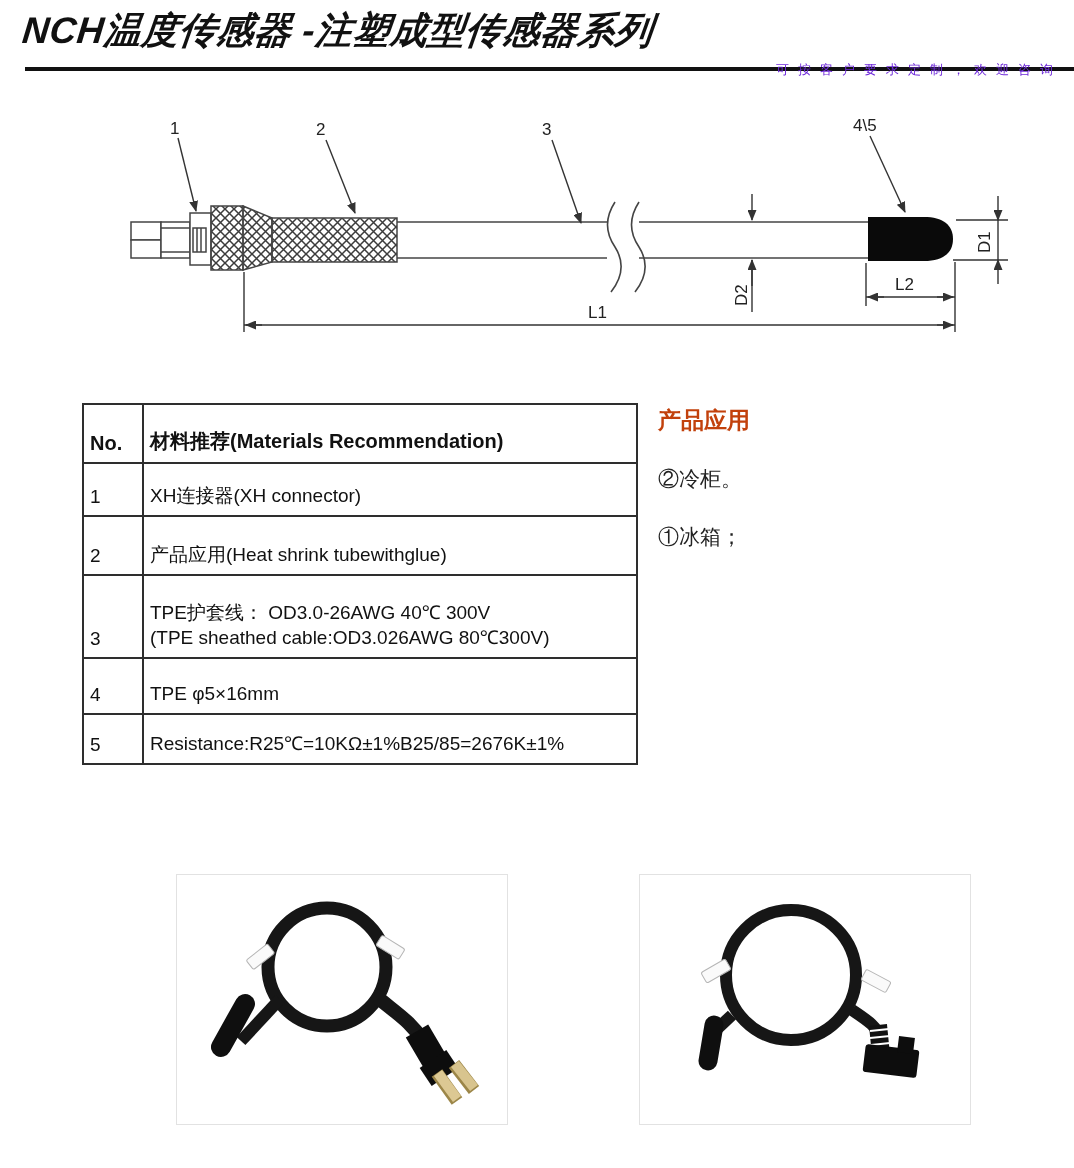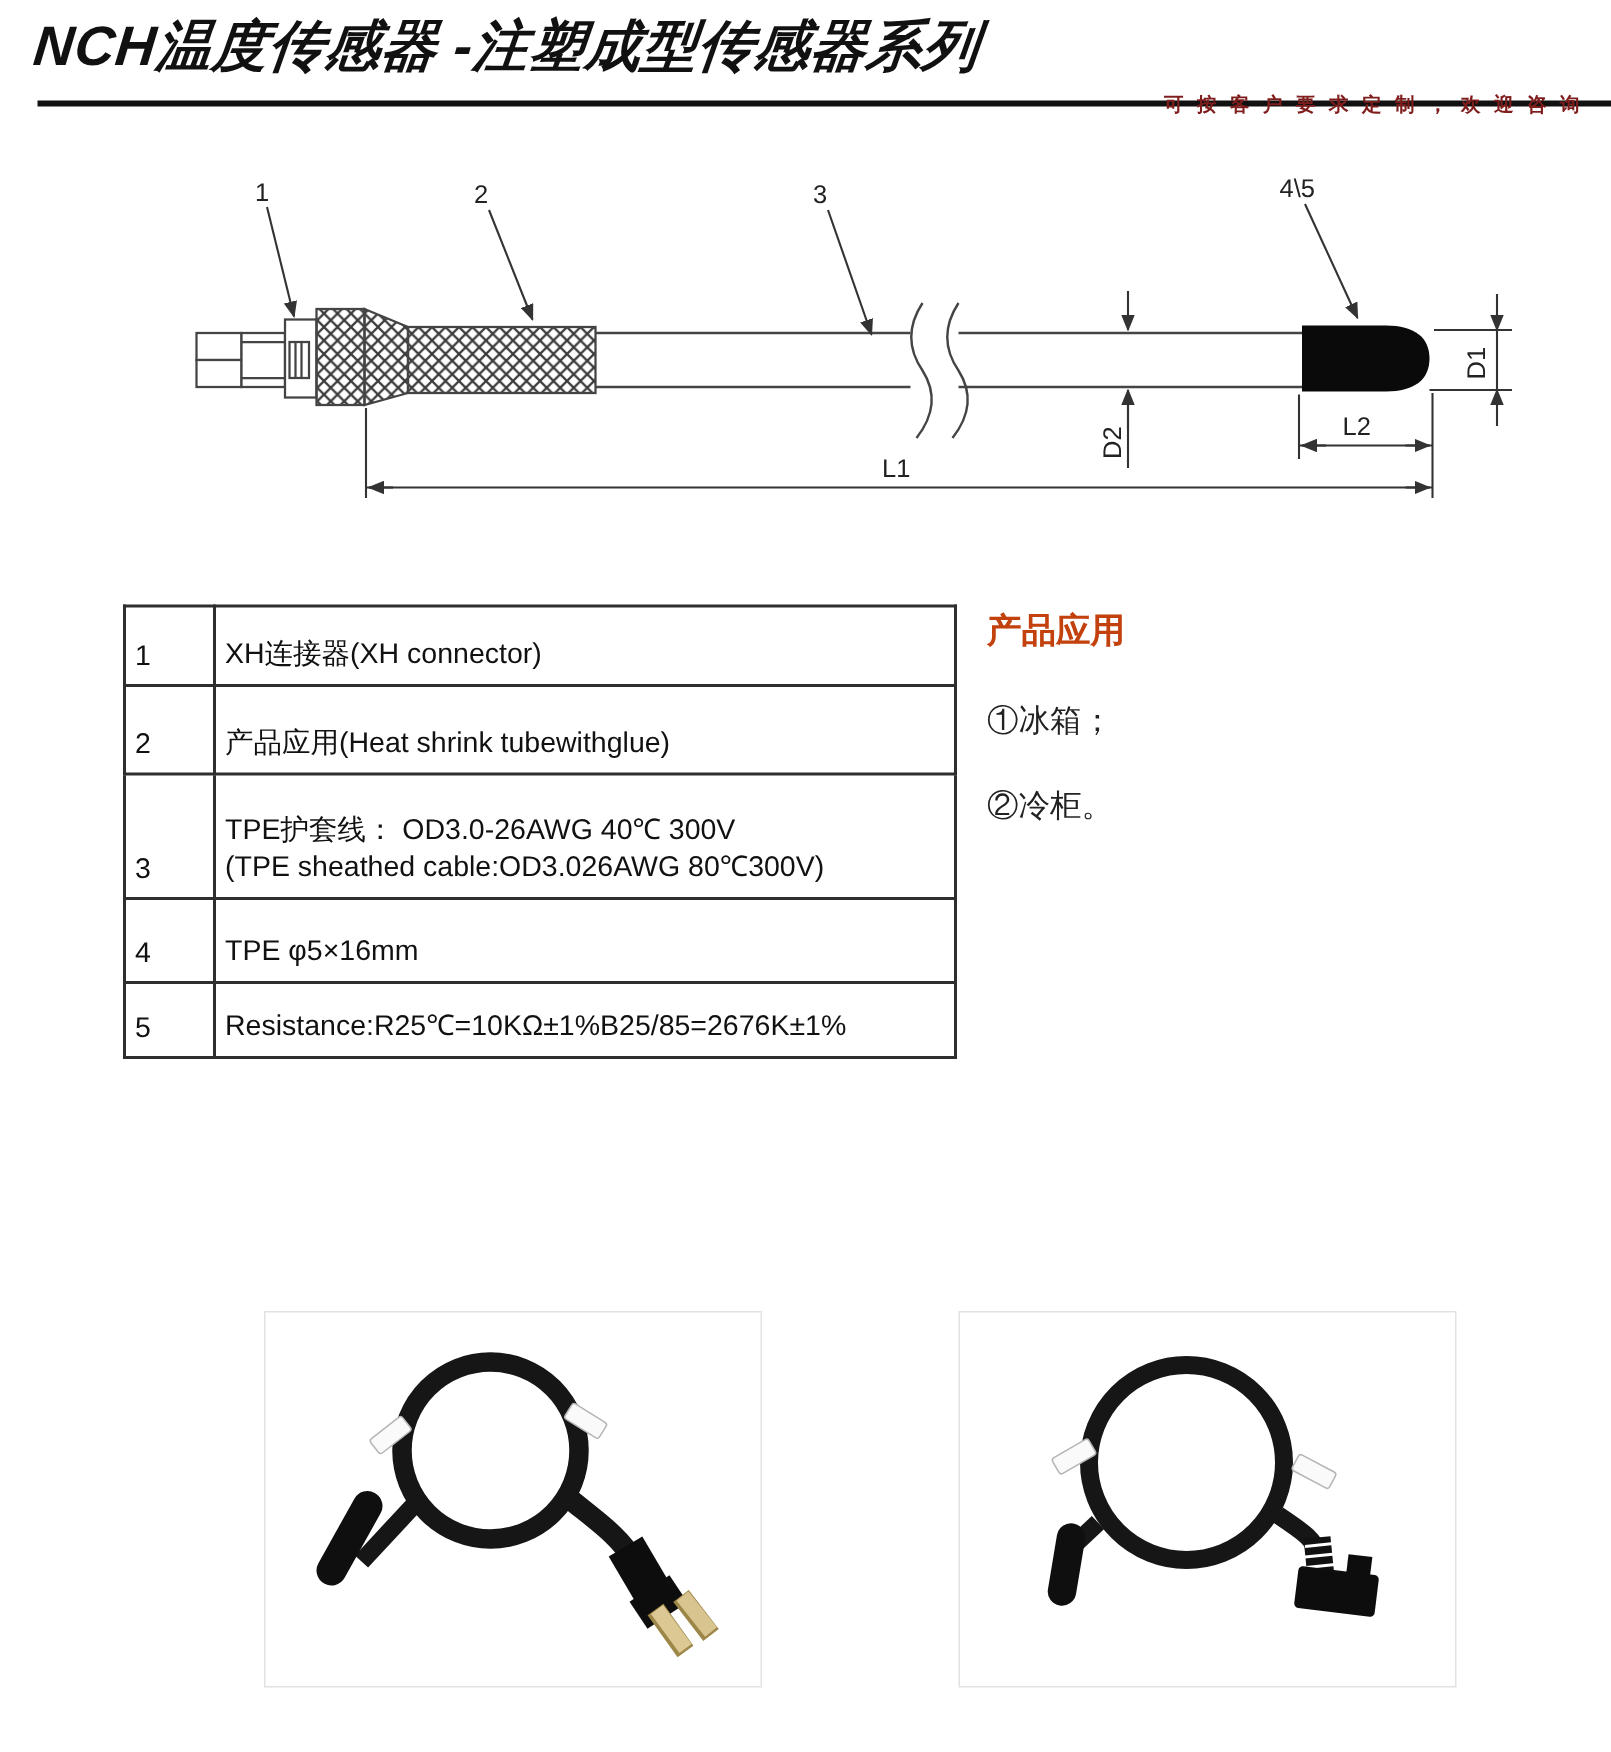"可按客户要求定制，欢迎咨询" .custom-note { color: #7f1d1d -> #6d28d9; font-weight: bold -> none }
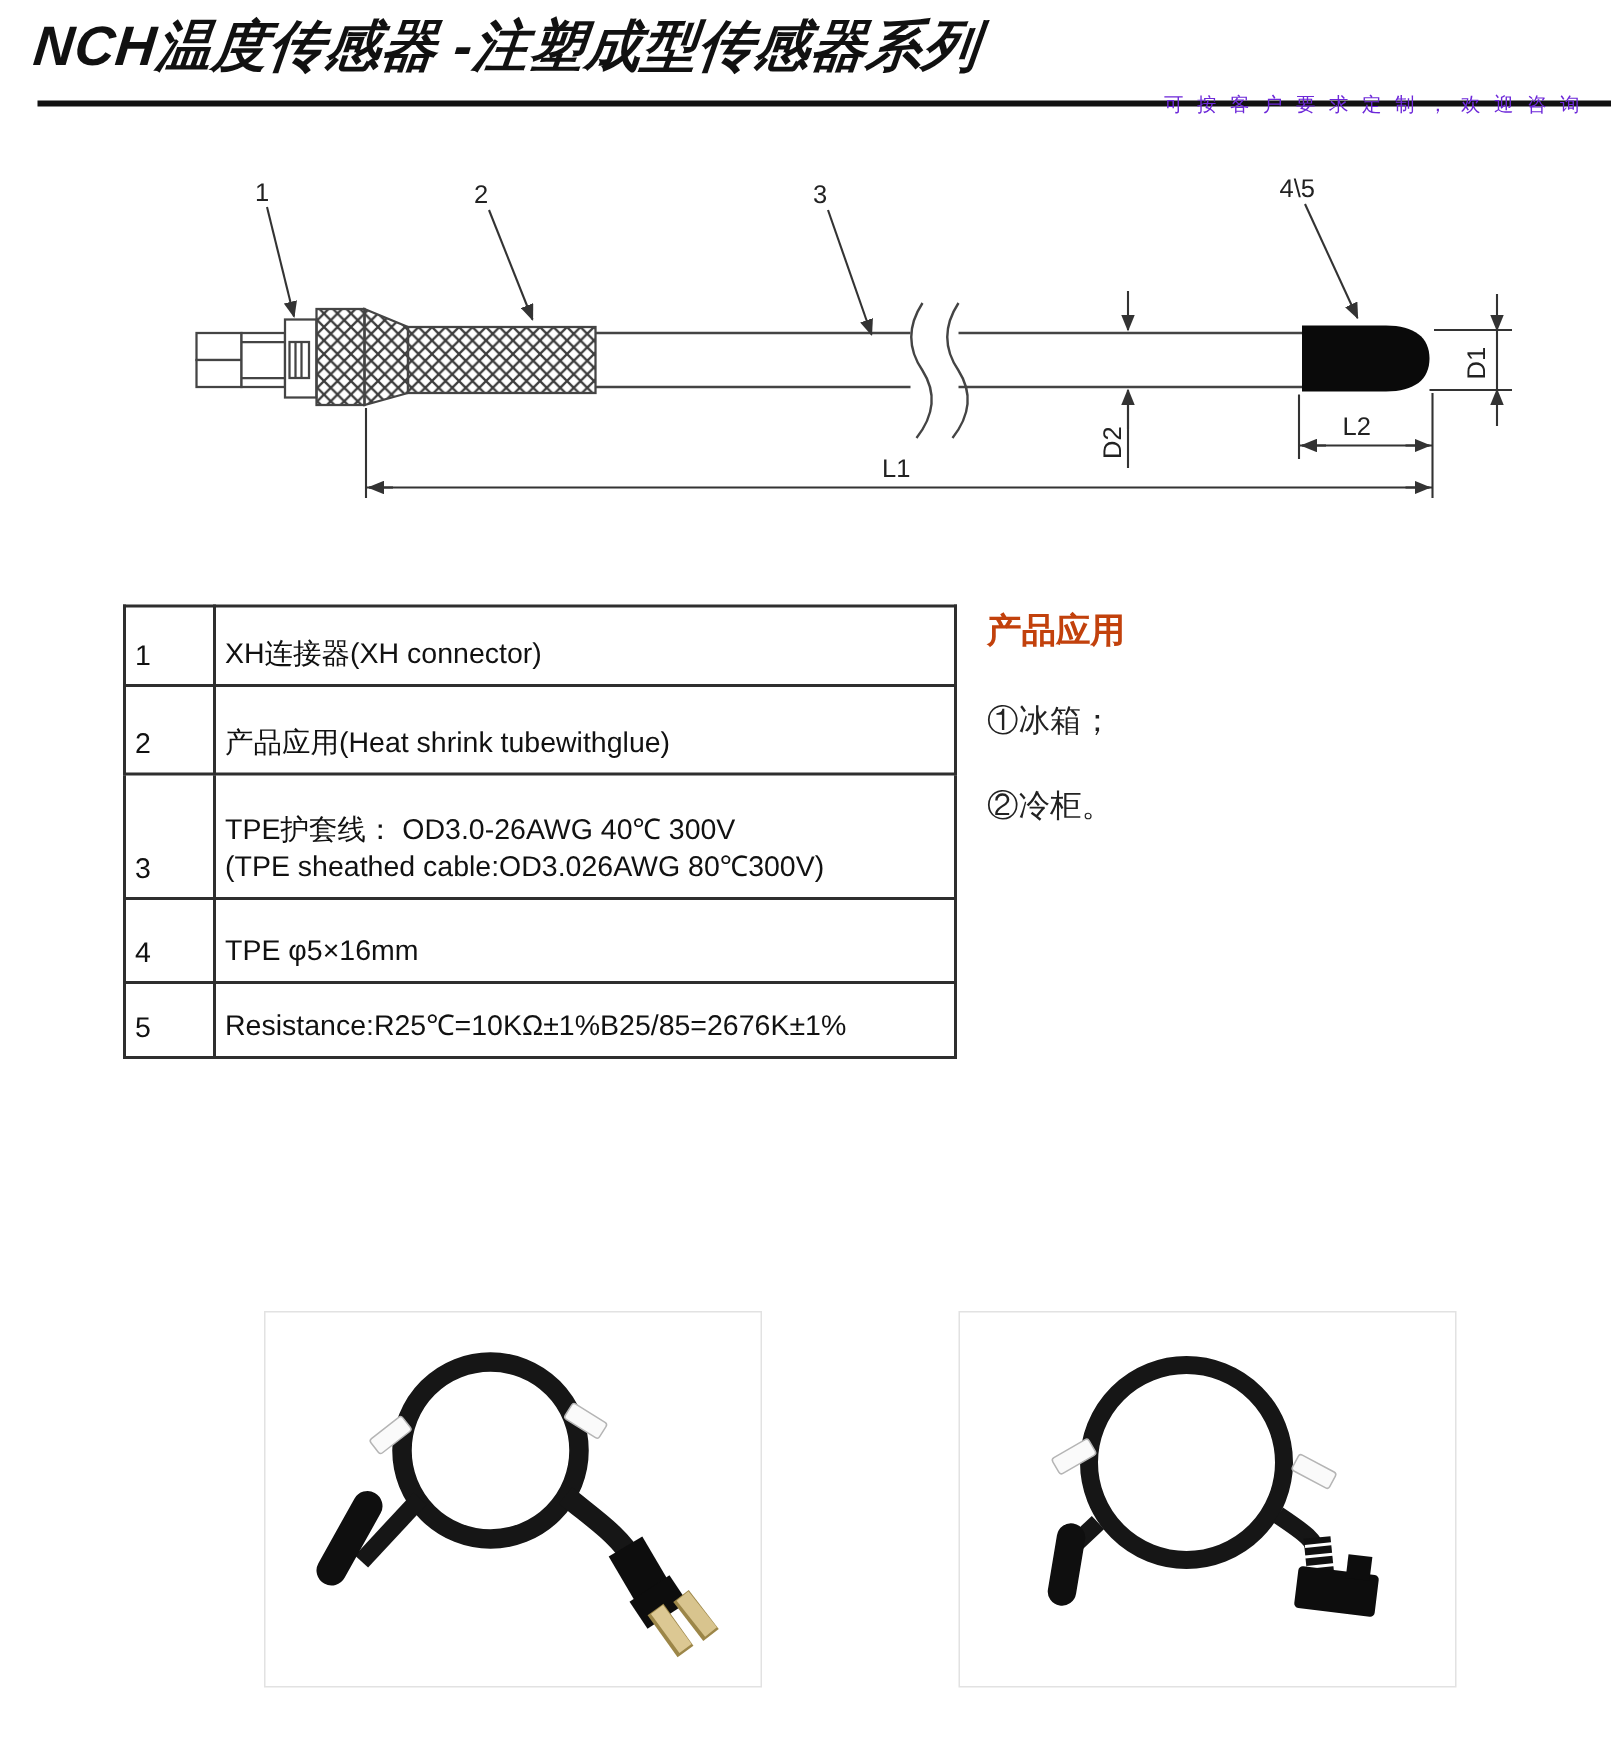"No." tr.row-h { html: none -> <tr> <td>No.</td> <td>材料推荐(Materials Recommendation)</td> </tr> }
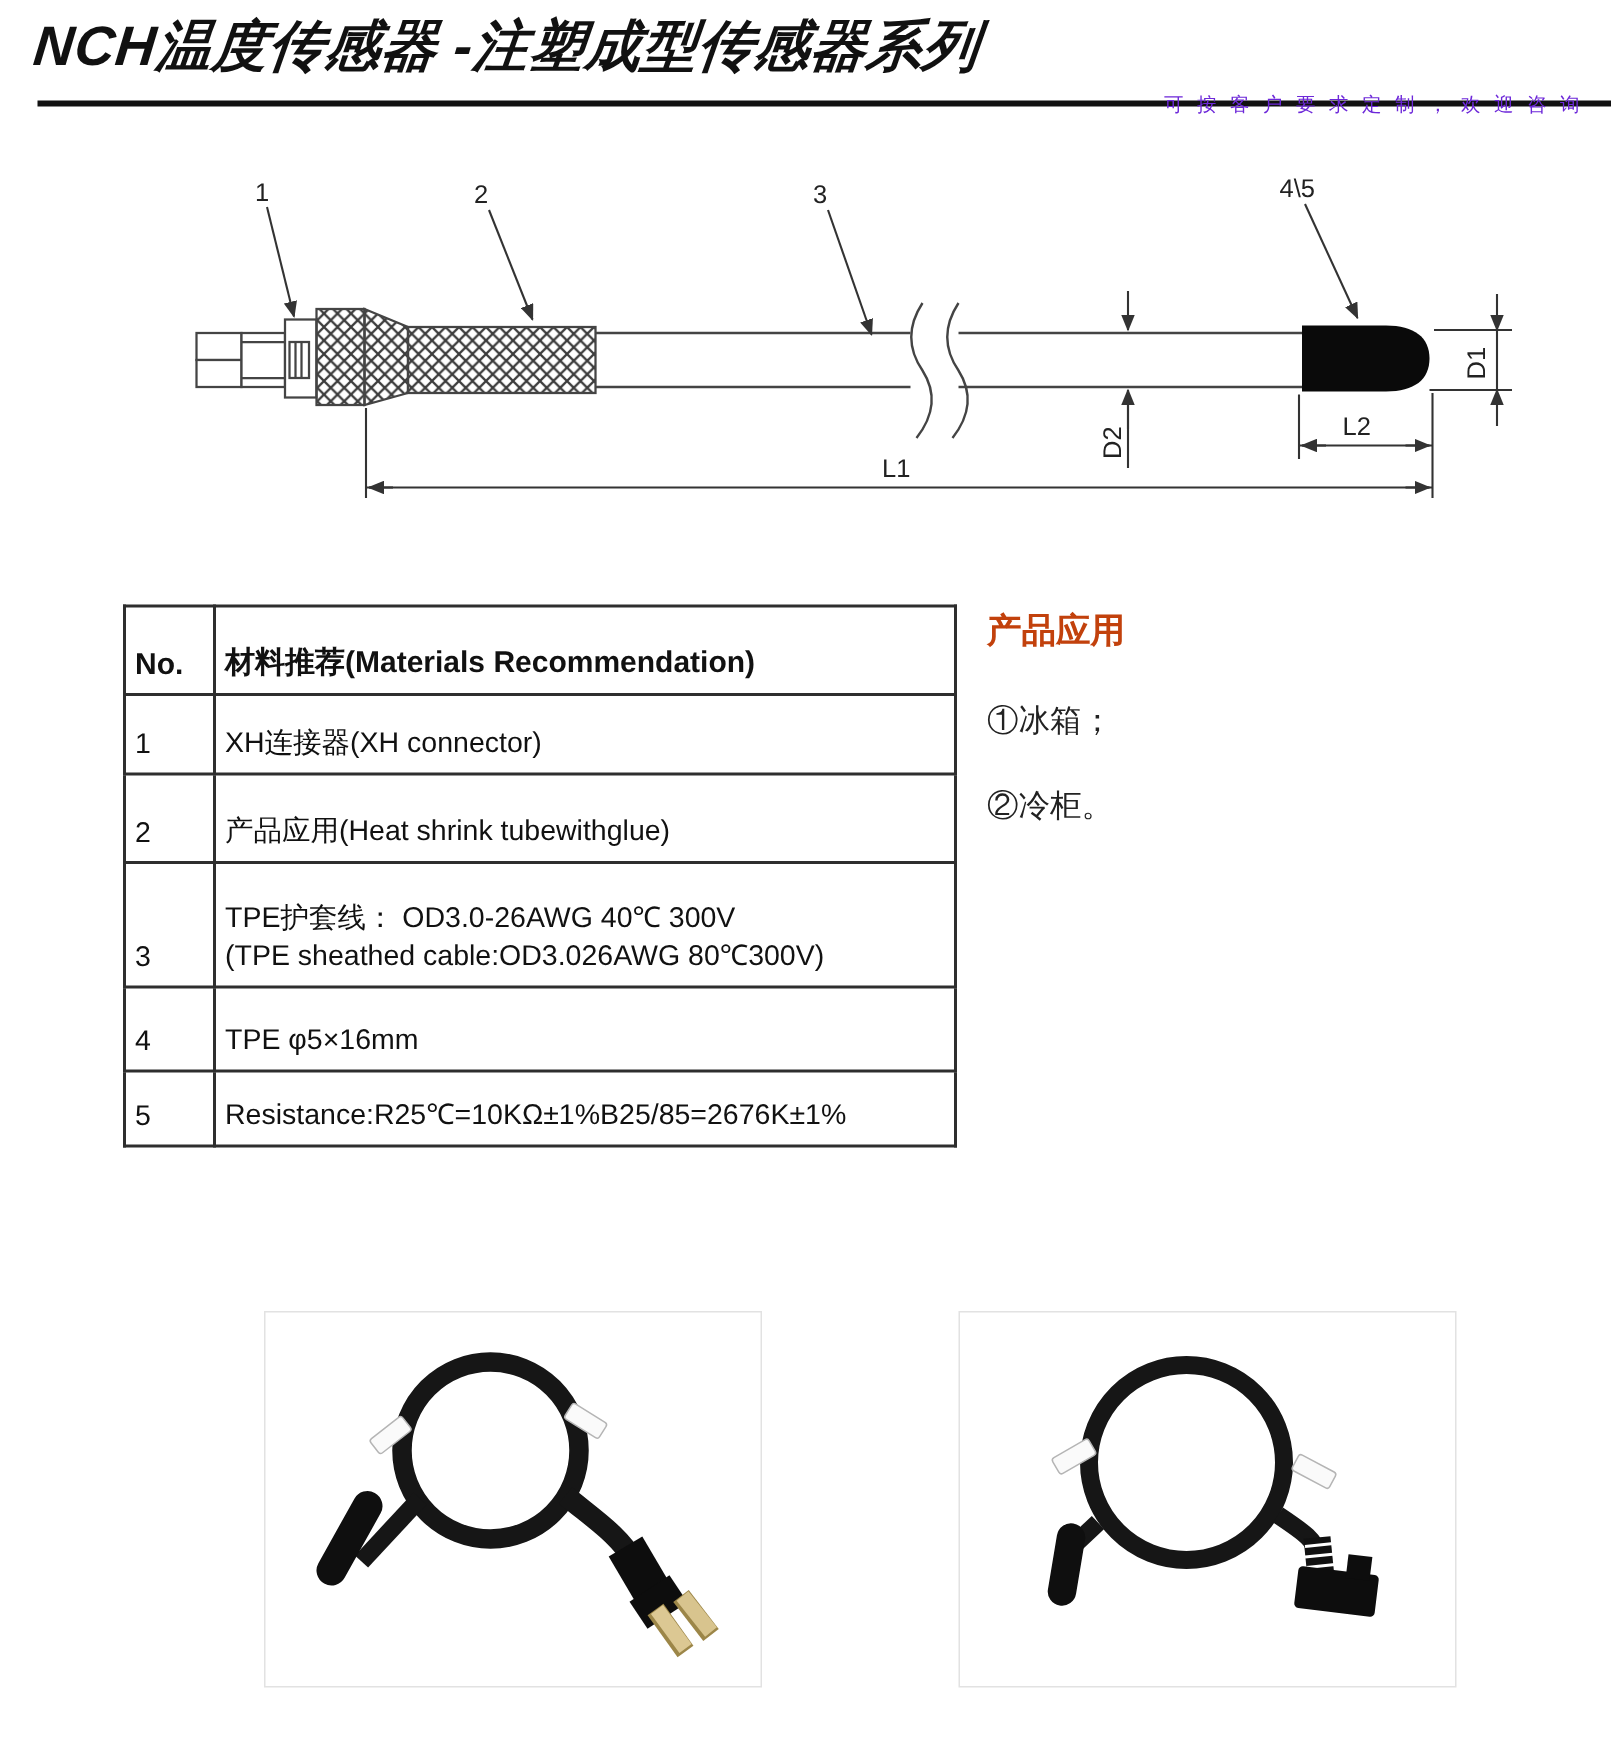"①冰箱；" p.apps-item { order: before "②冷柜。" -> after "②冷柜。" }
